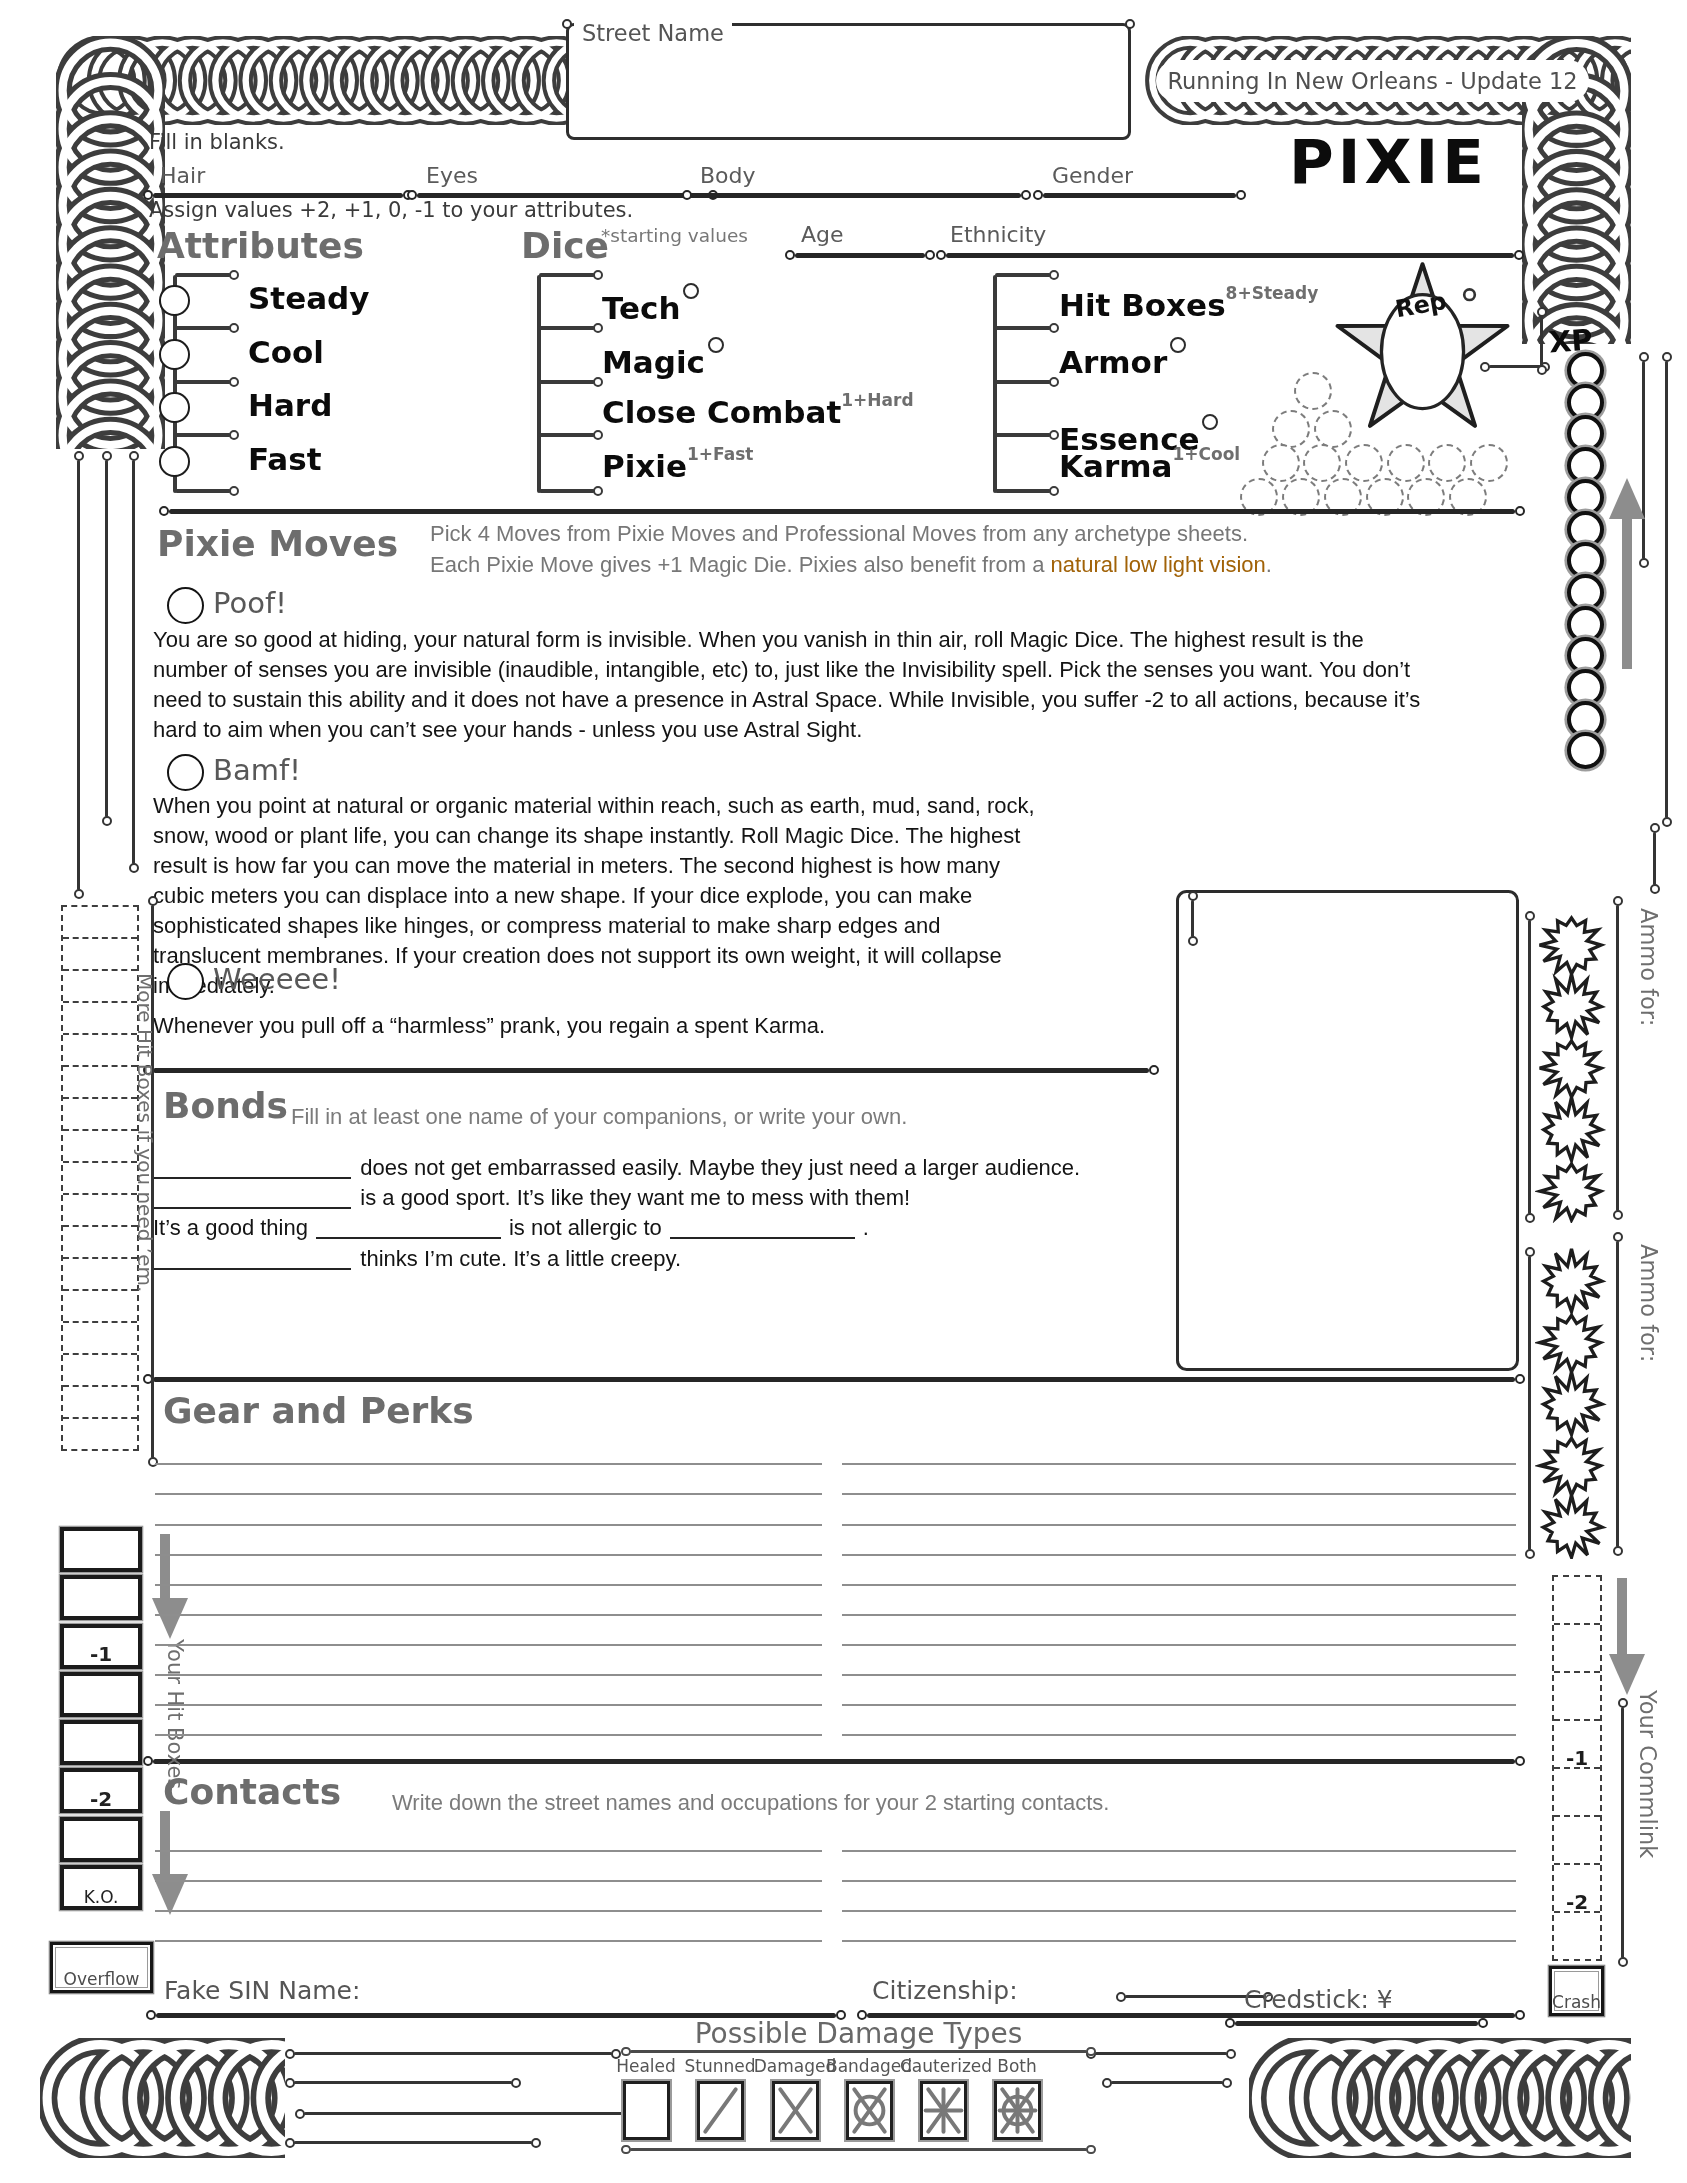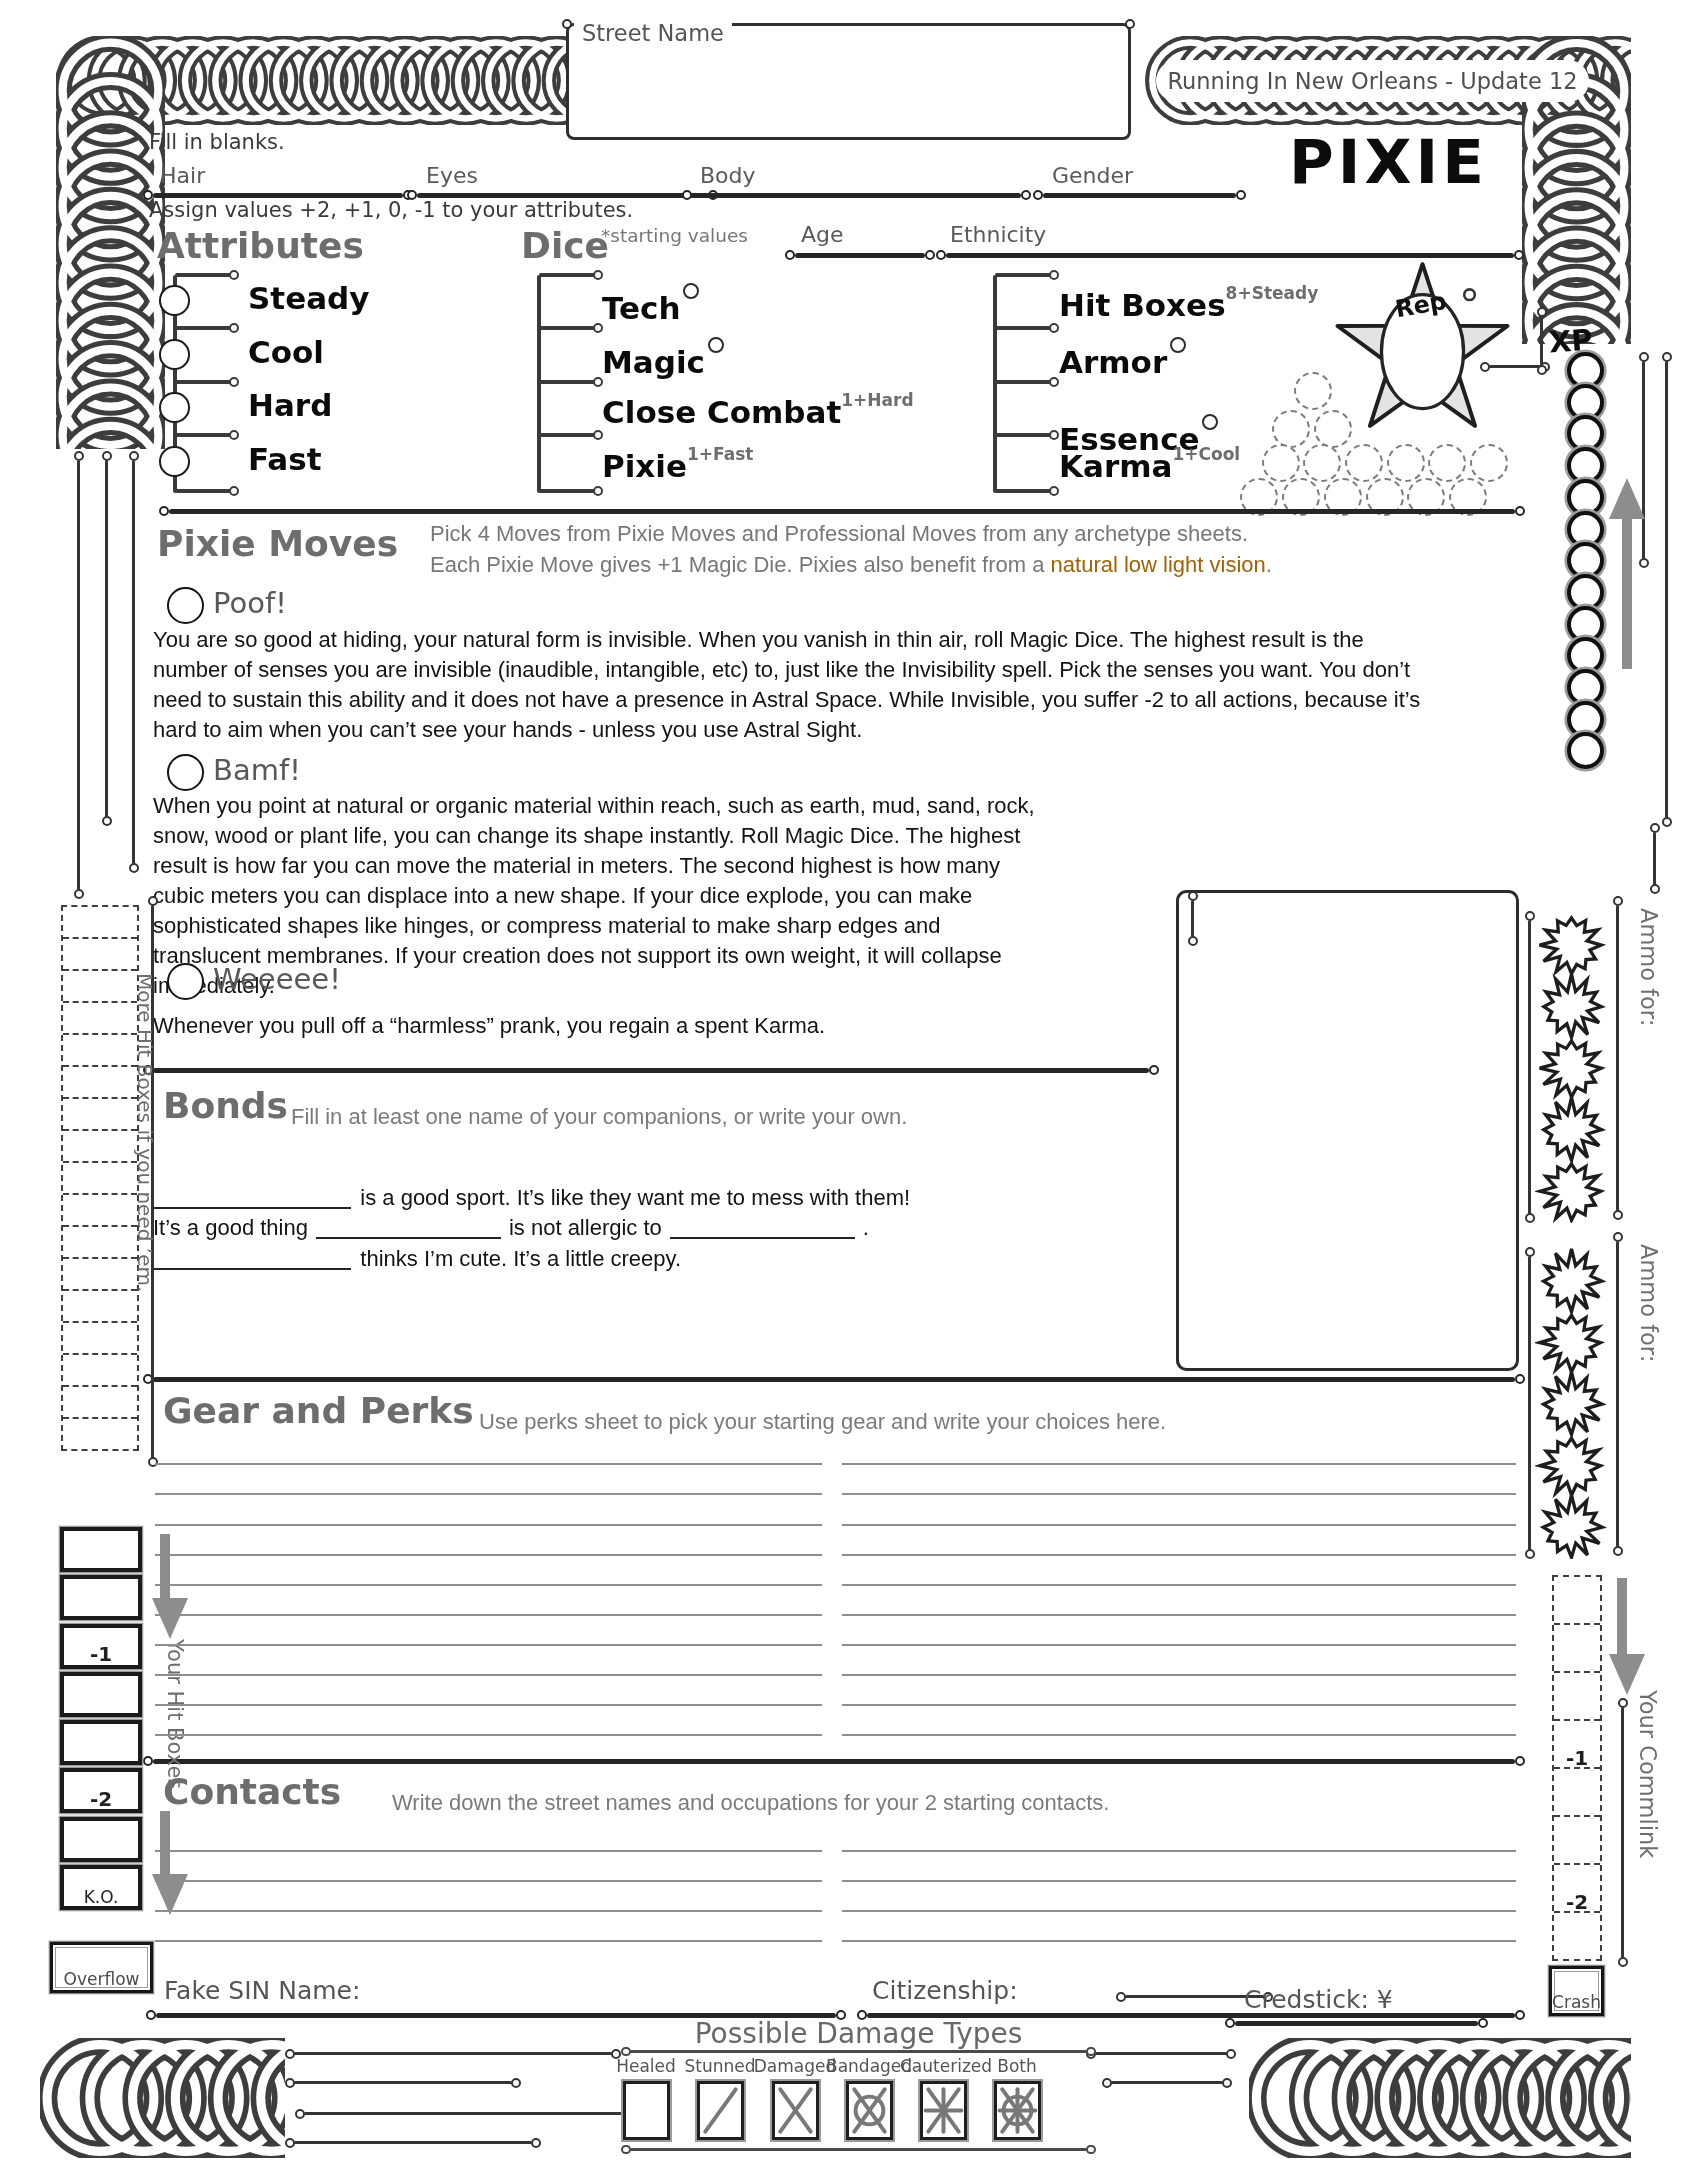"does not get embarrassed easily." div.bondrow { html: none -> <div><span></span><span>does not get embarrassed easily. Maybe they just need a larger audience.</span></div> }
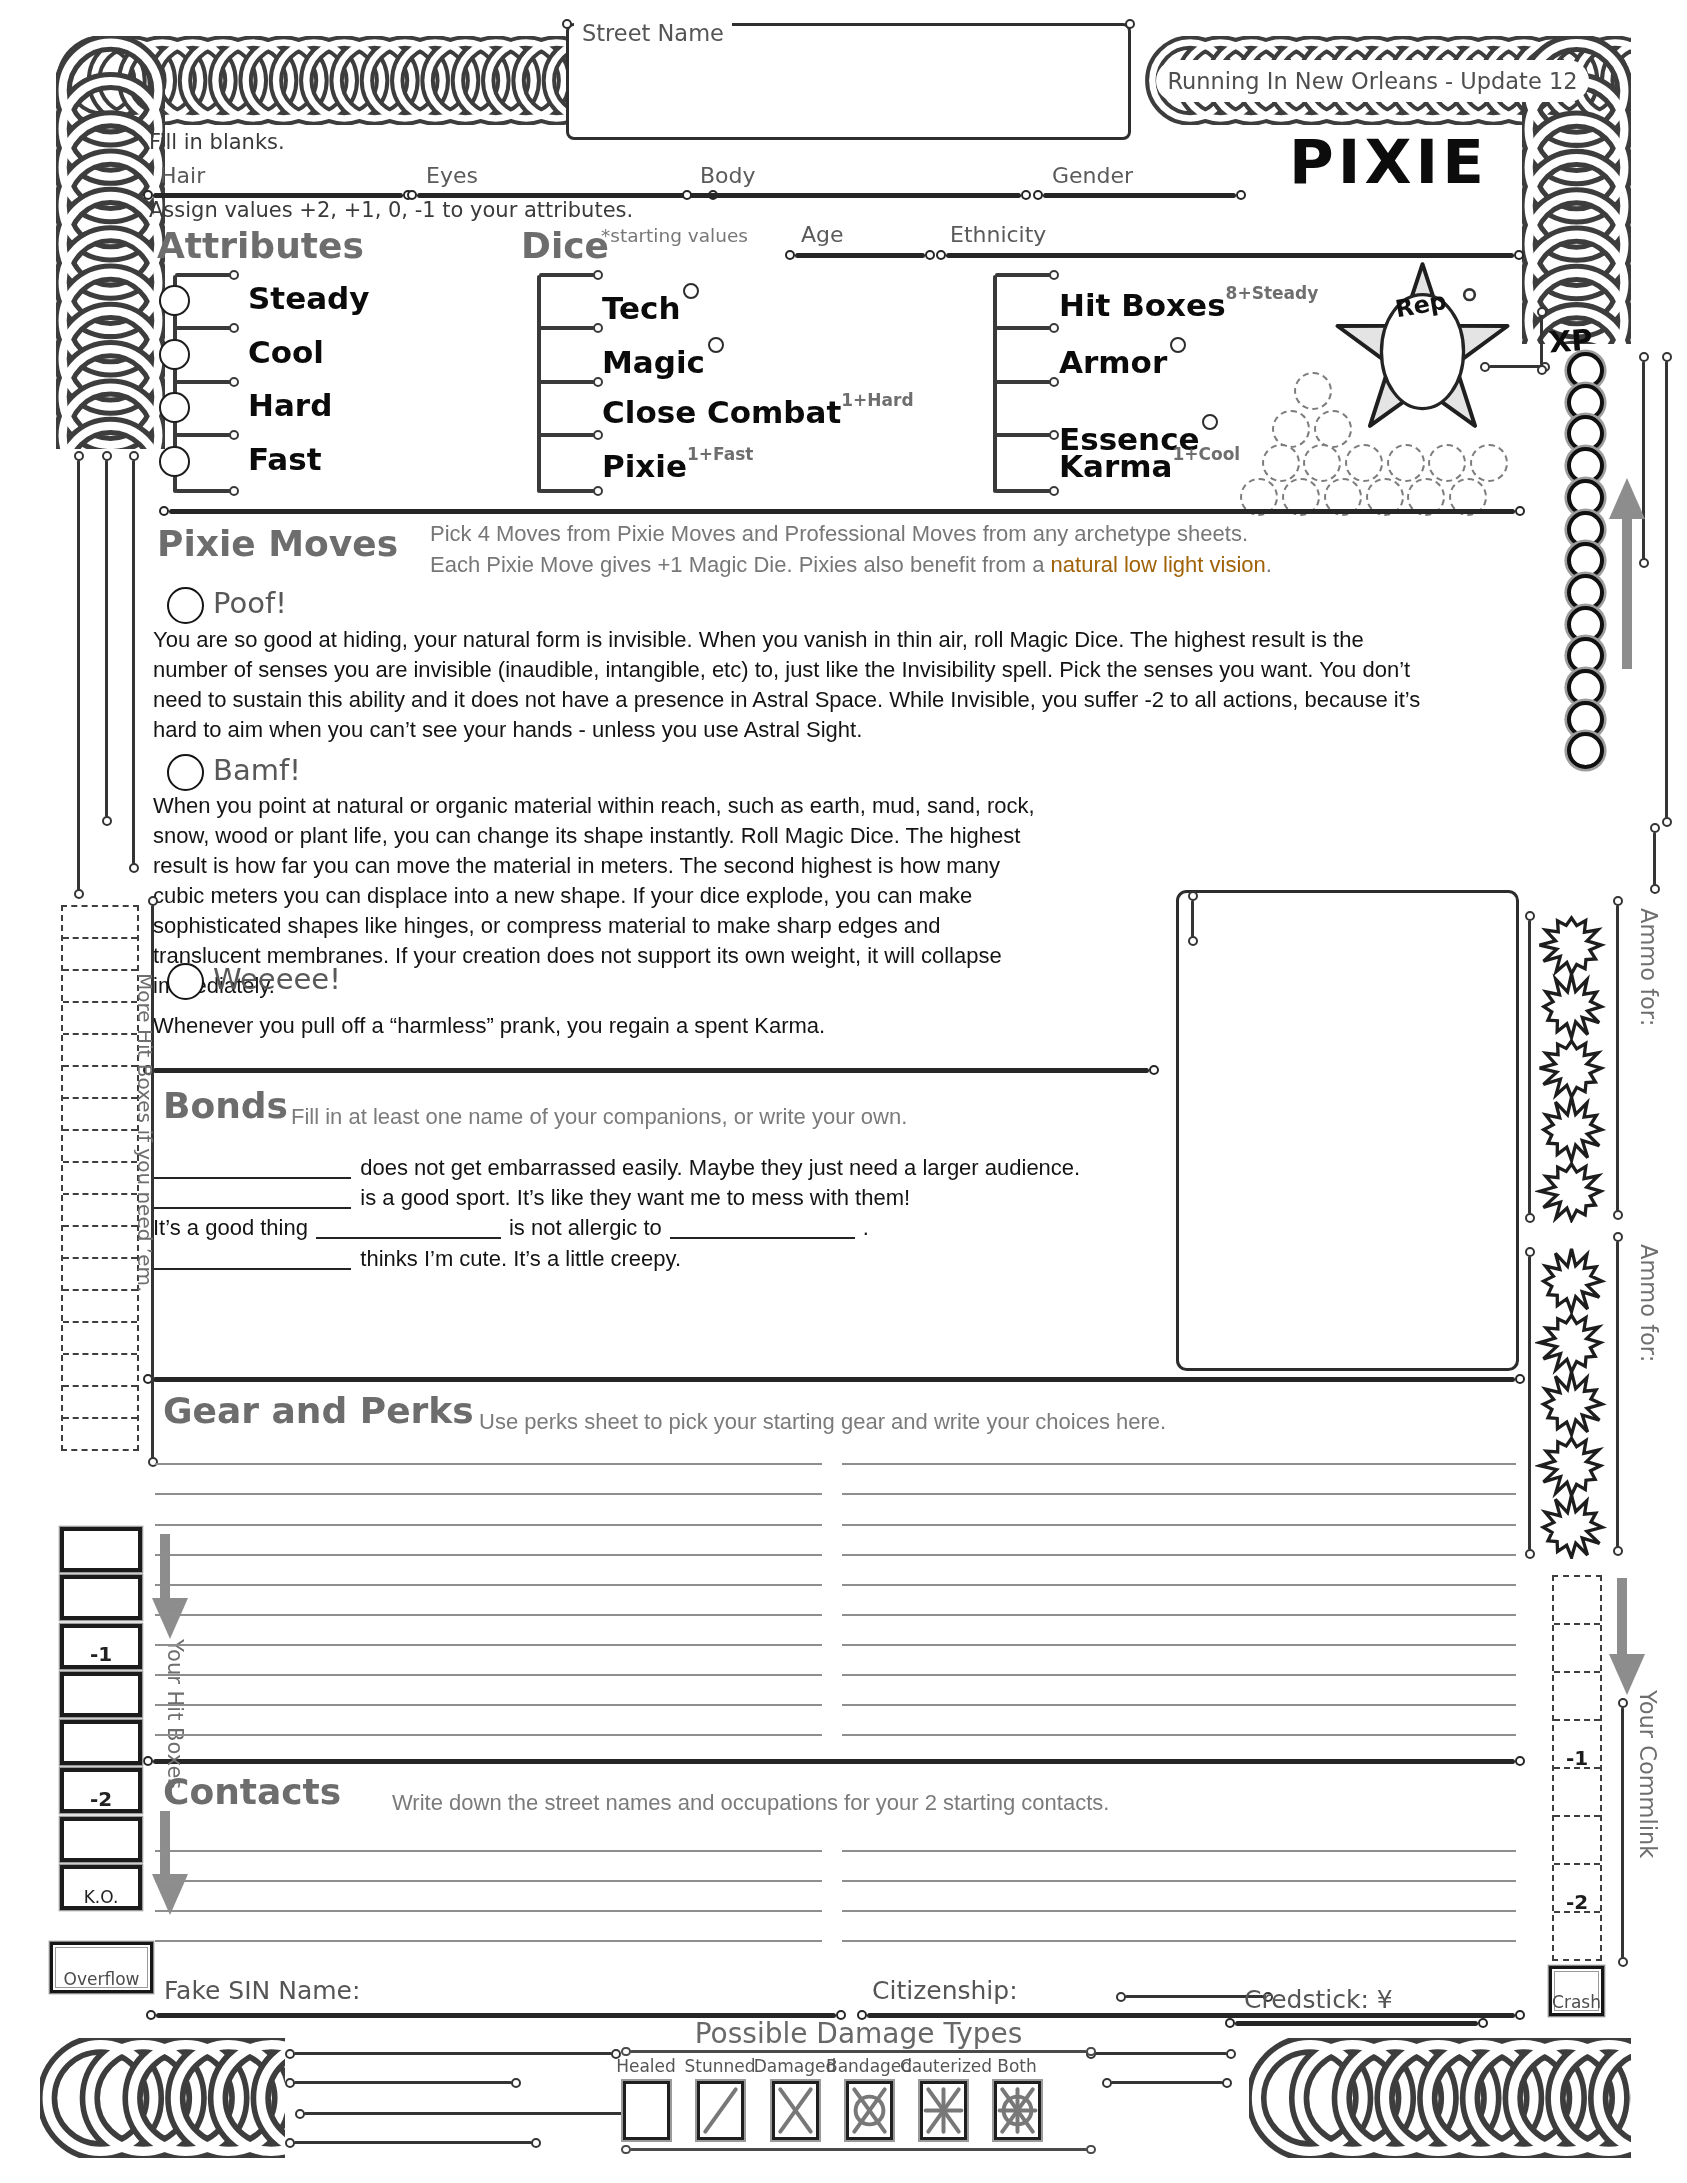"Use perks sheet to pick" div.sec-sub { html: <div>Use perks sheet to pick your starting gear and write your choices here.</div> -> none }
